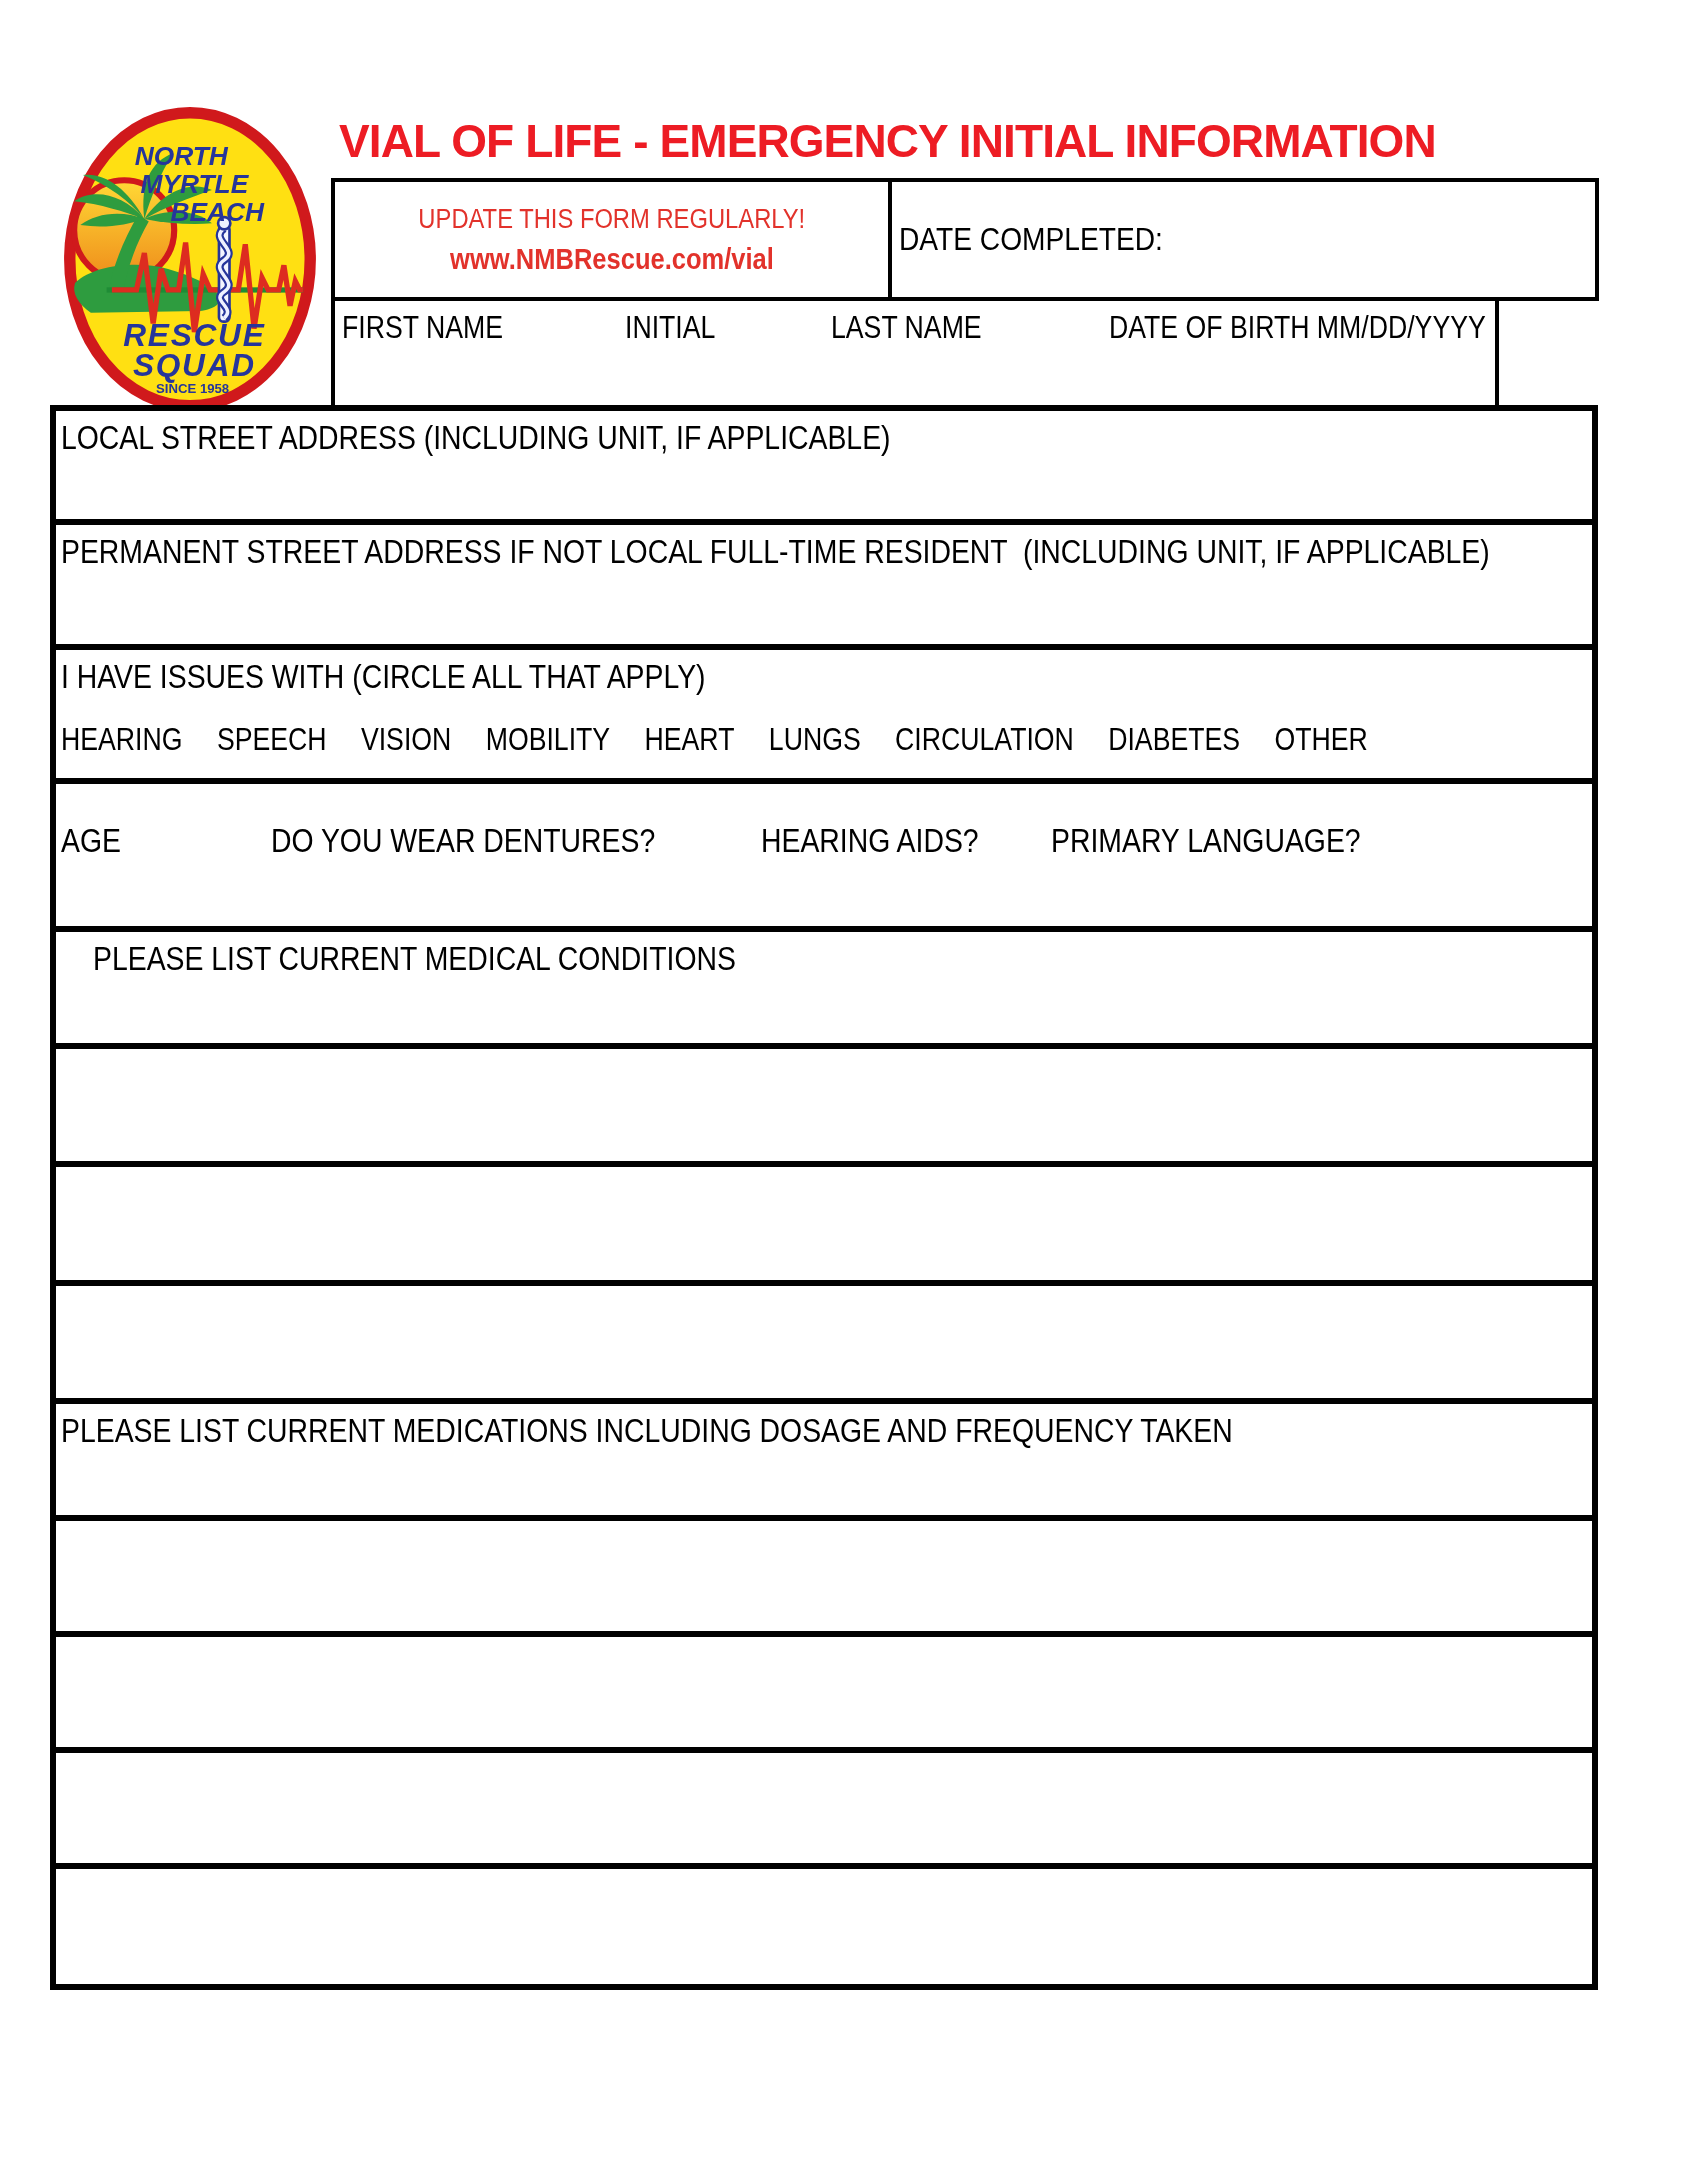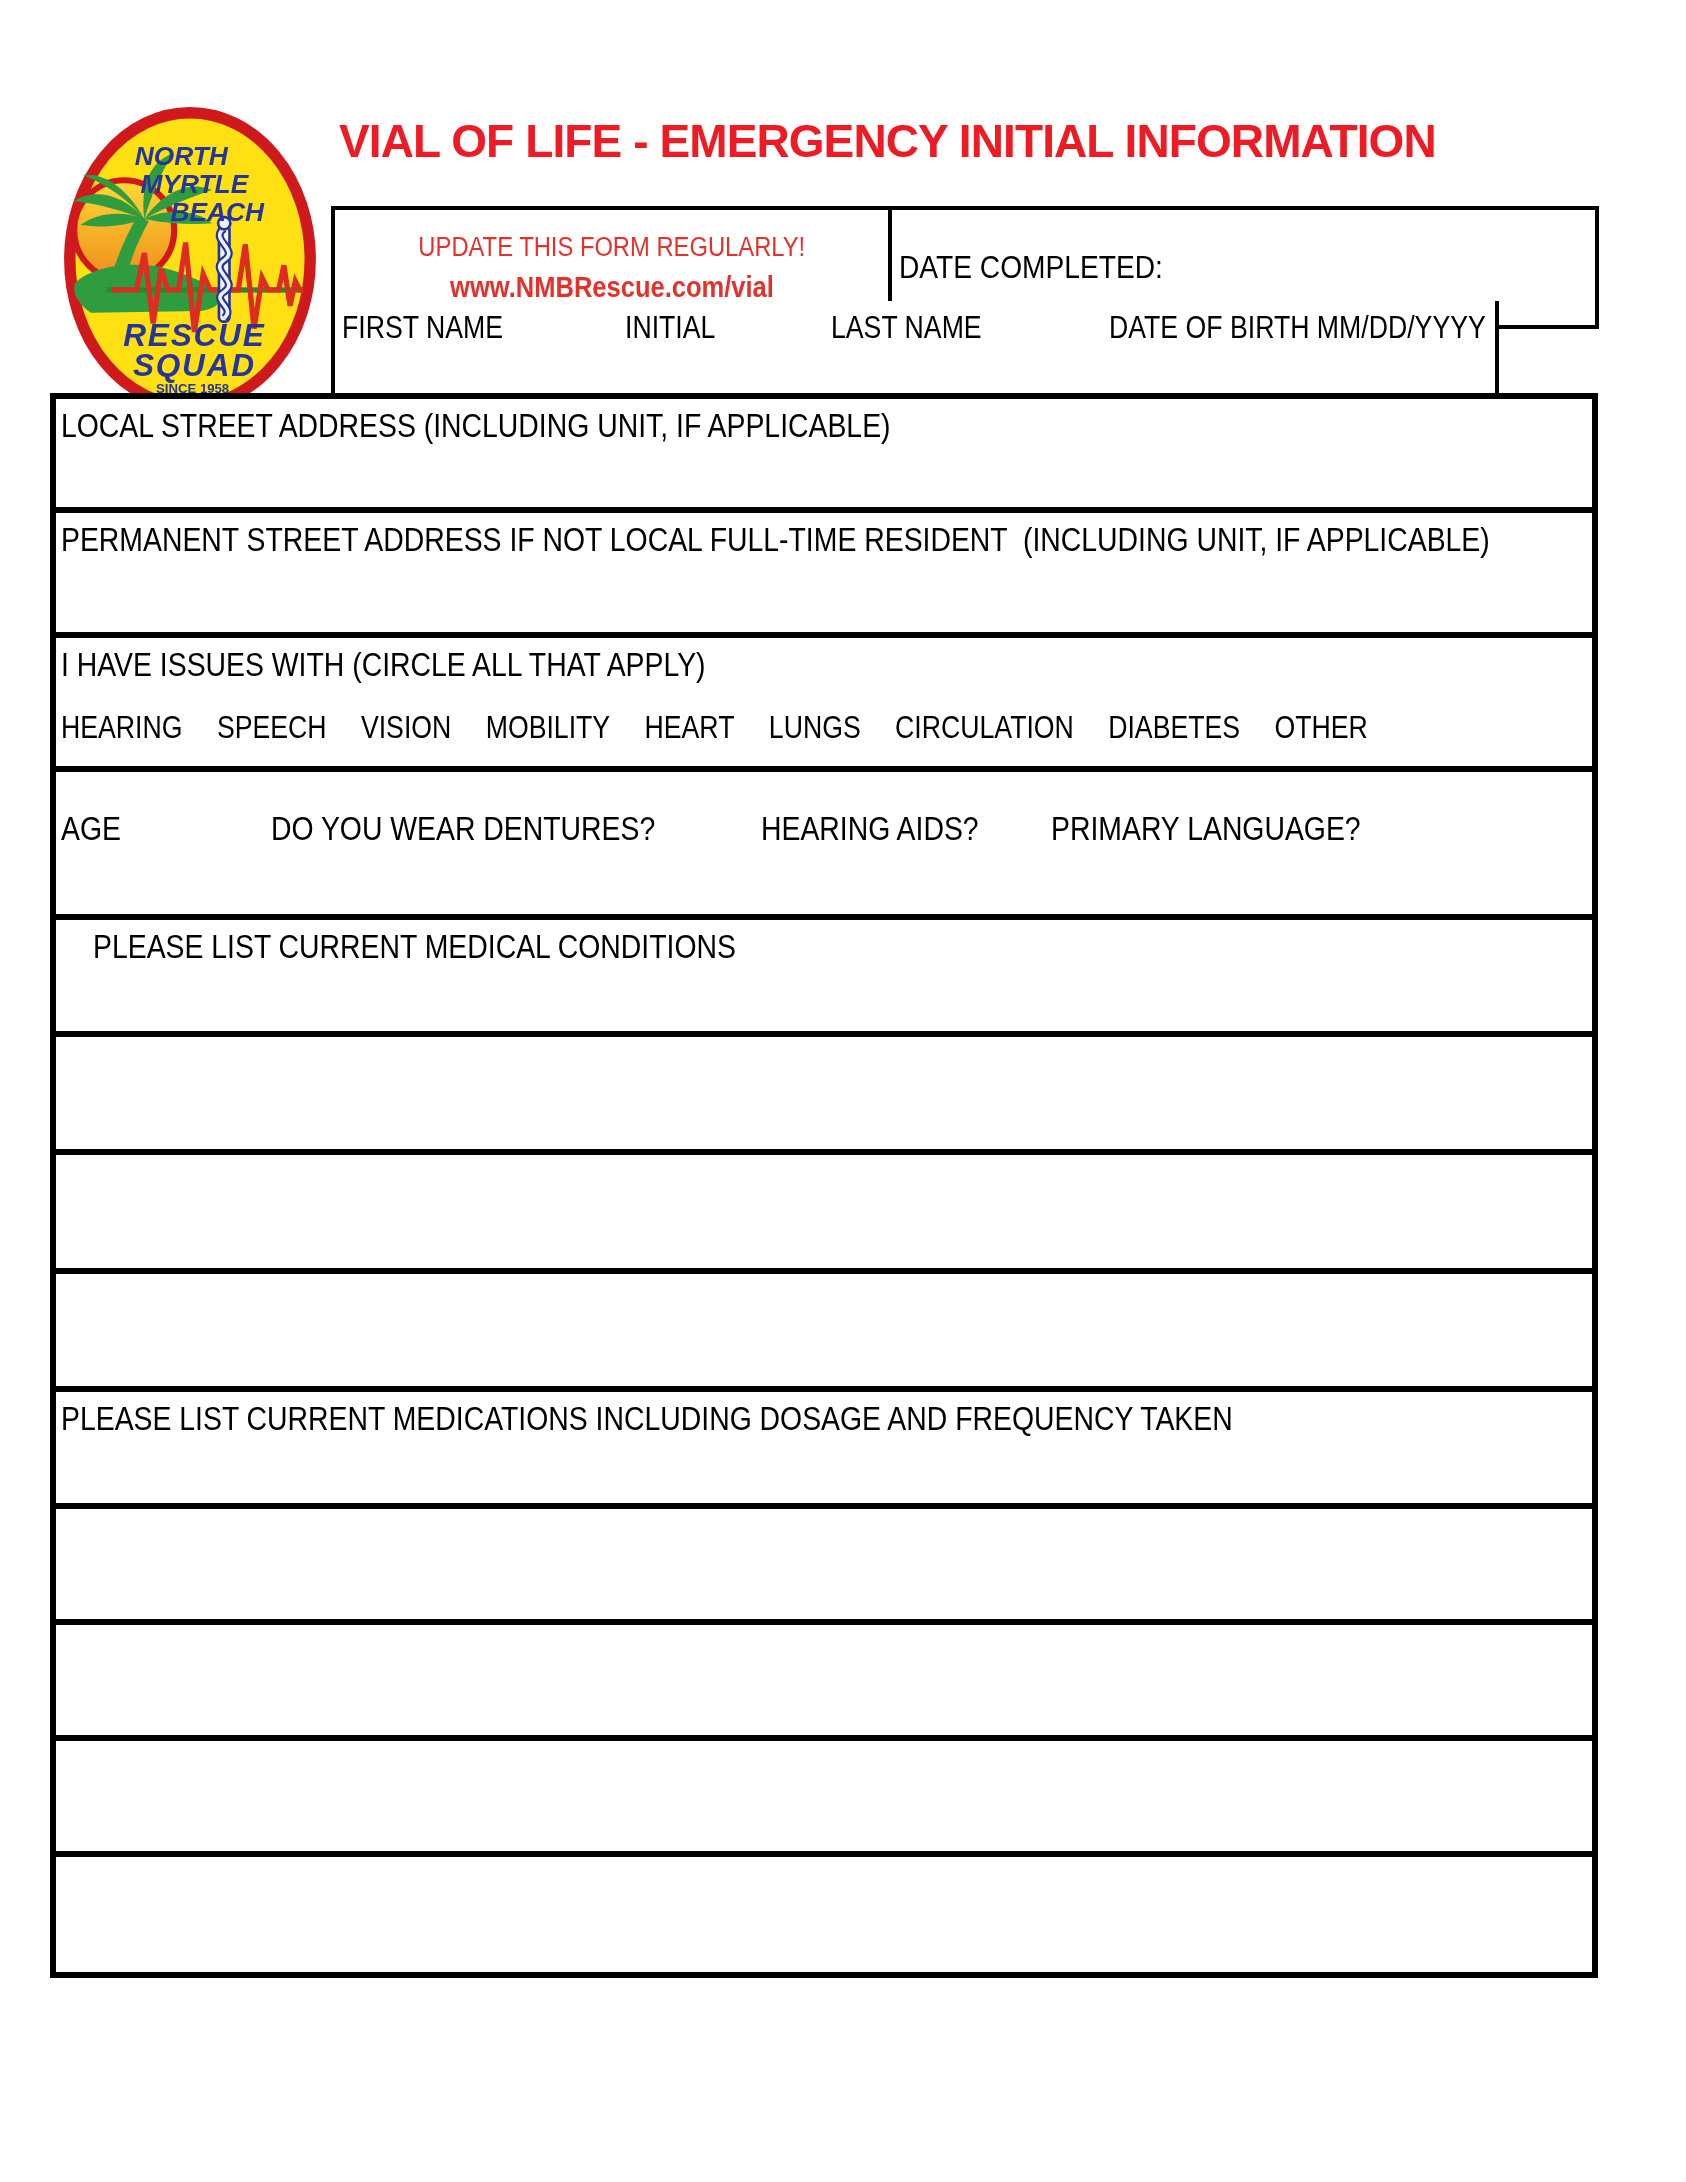"UPDATE THIS FORM REGULARLY!" .hdr-boxes { margin-top: 28px -> none }
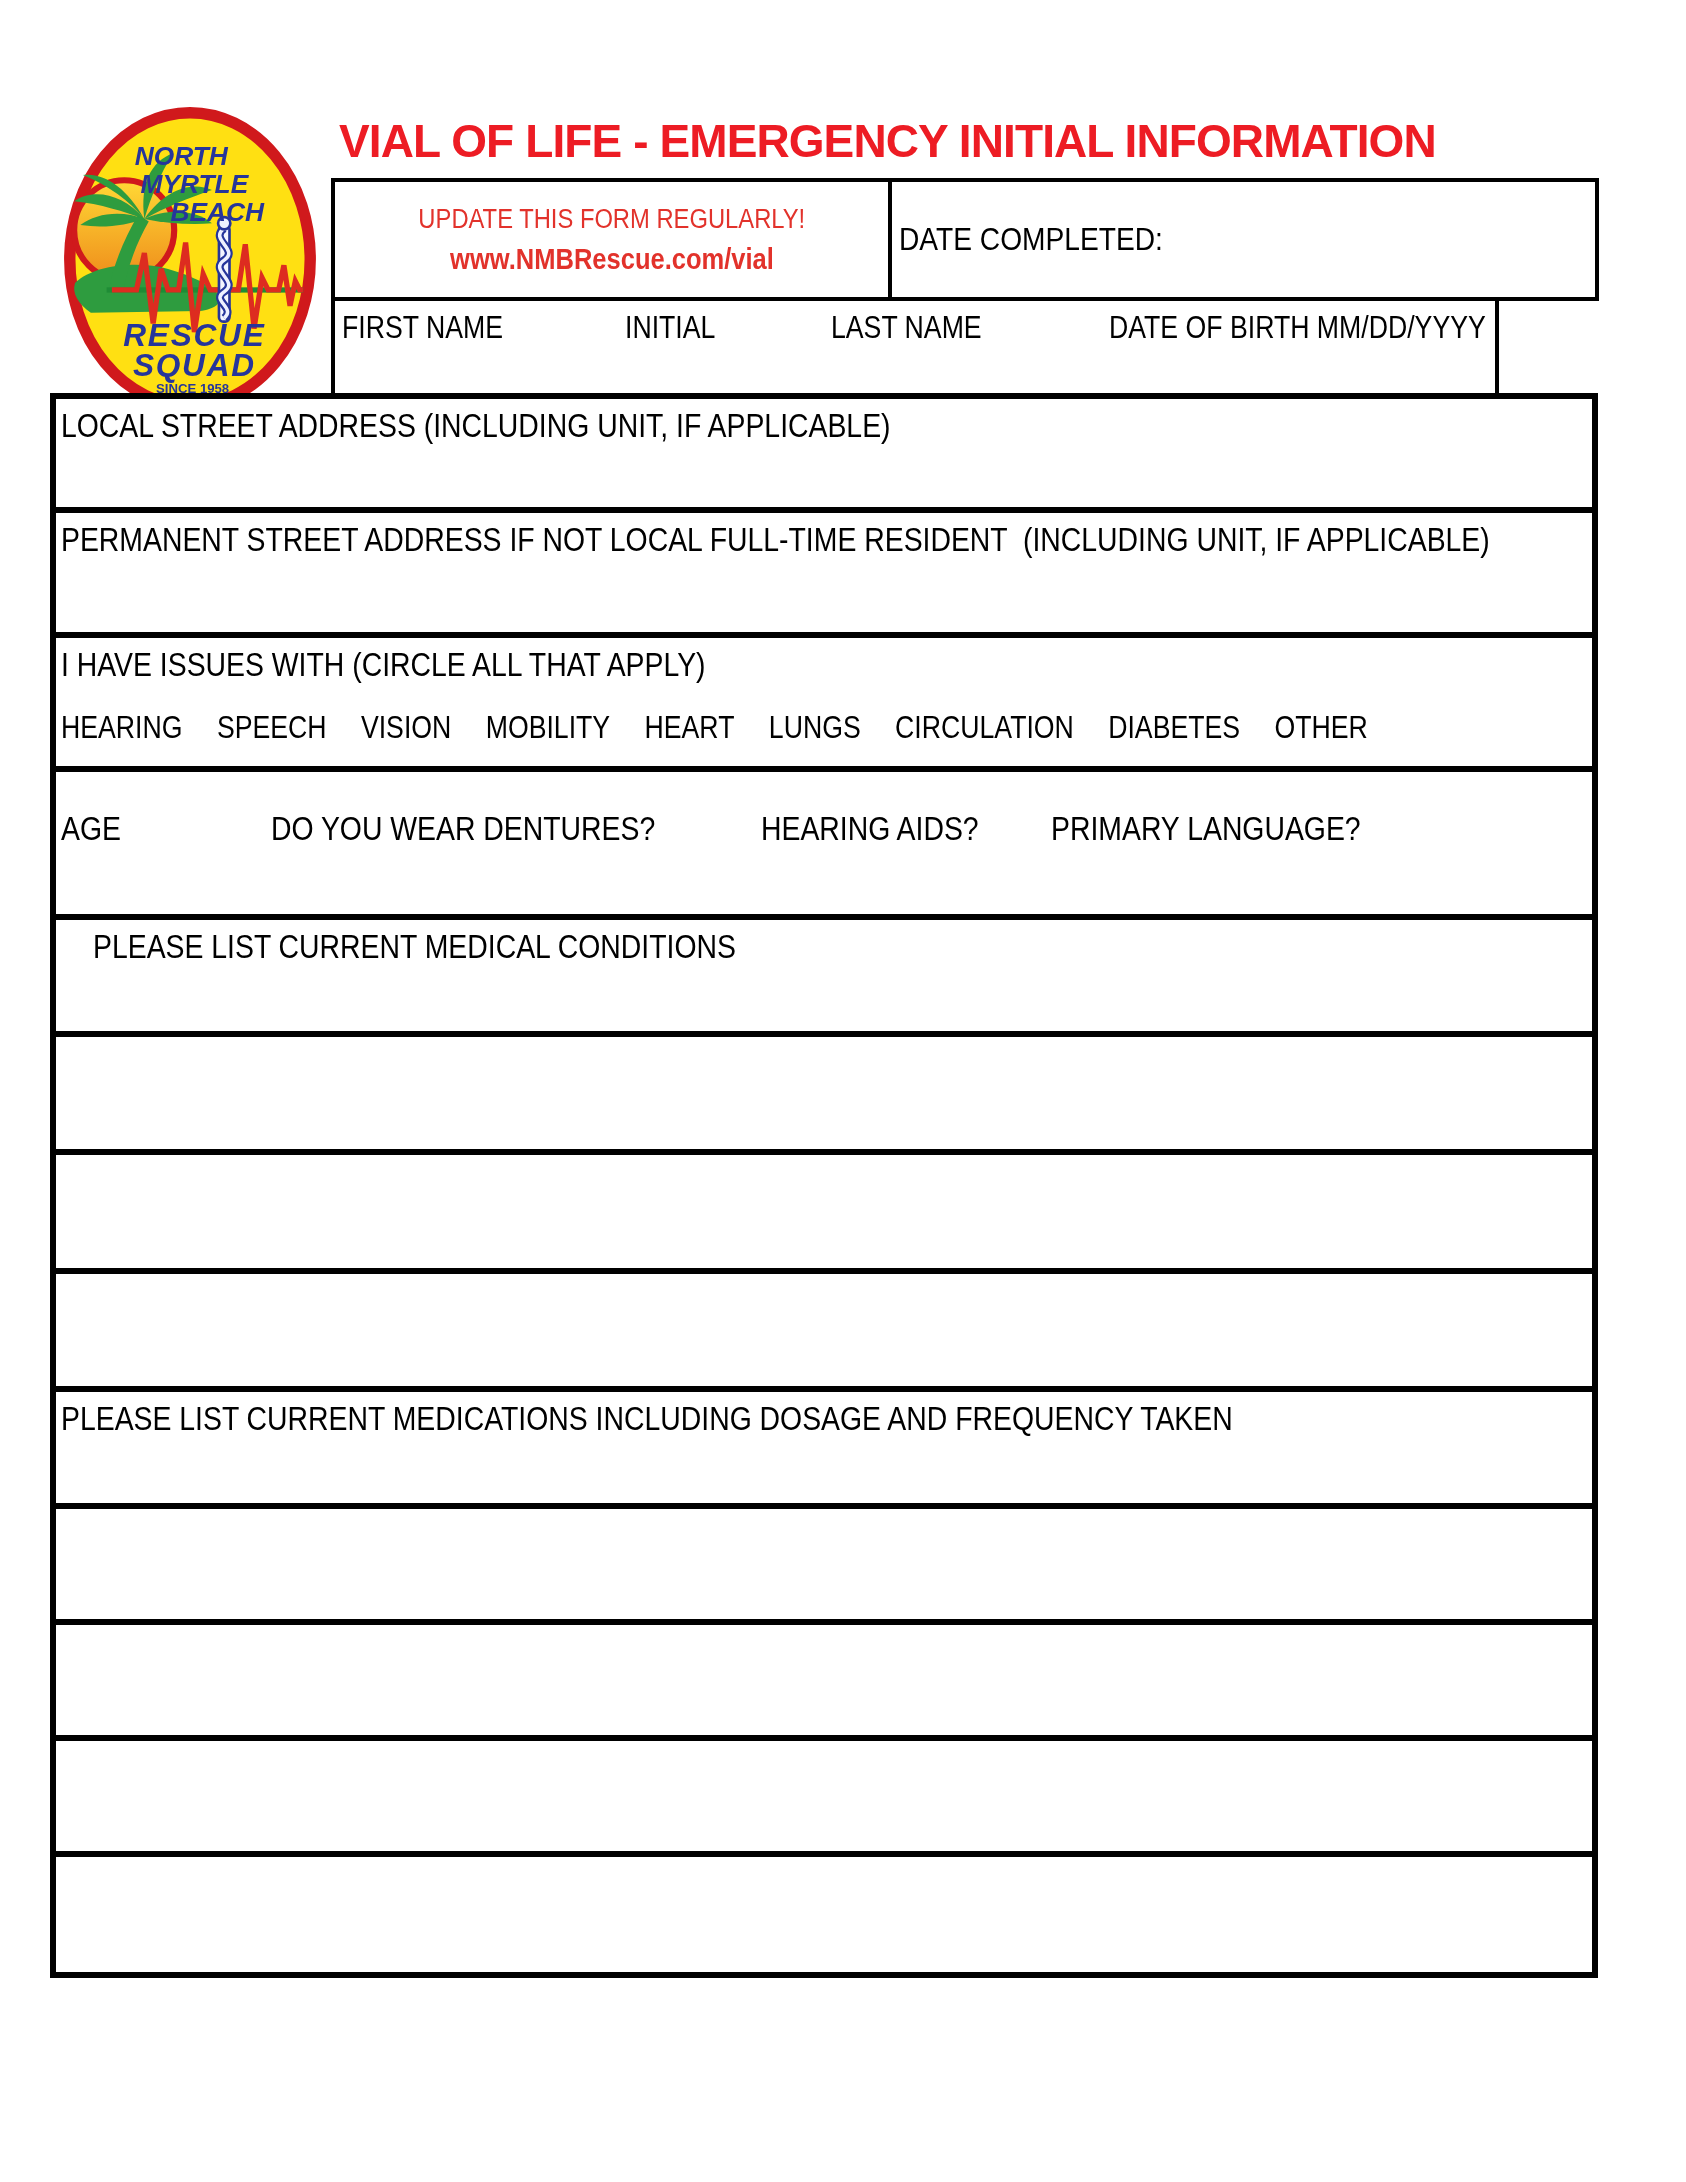"LOCAL STREET ADDRESS (INCLUDING UNIT," .table { top: 393px -> 405px }
